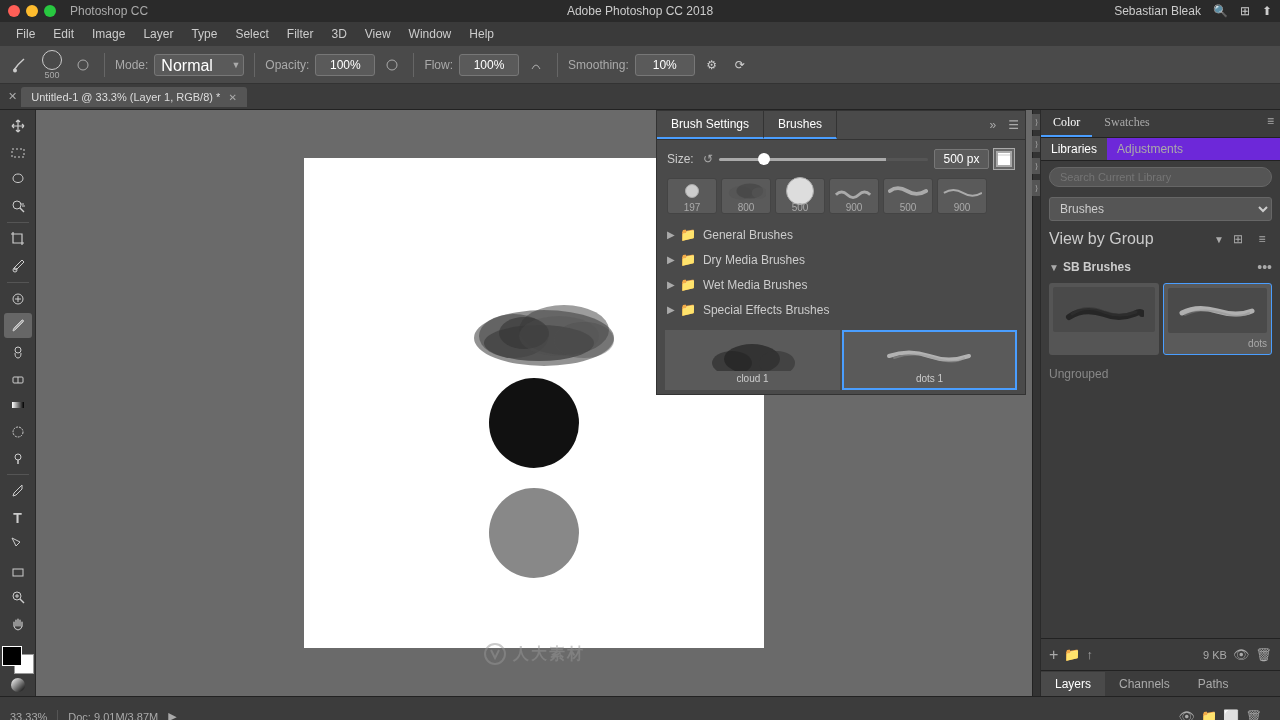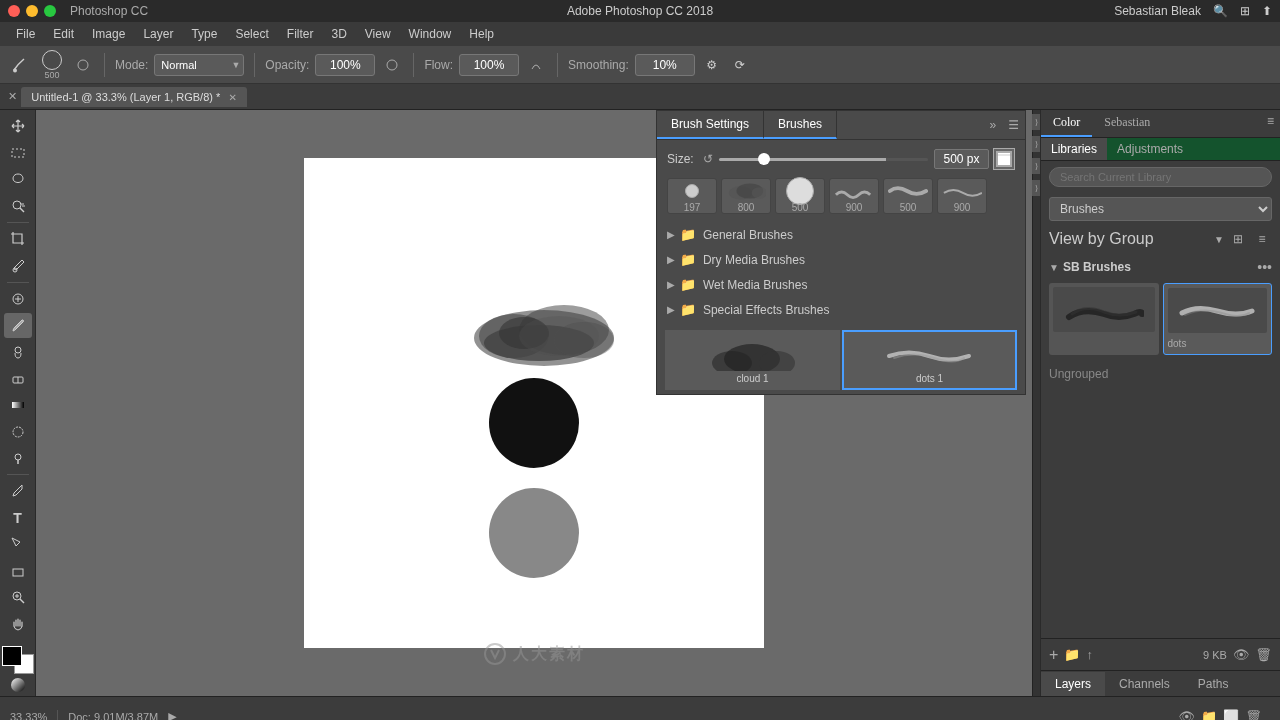"Normal" .toolbar-select { font-size: 11px -> 16px }
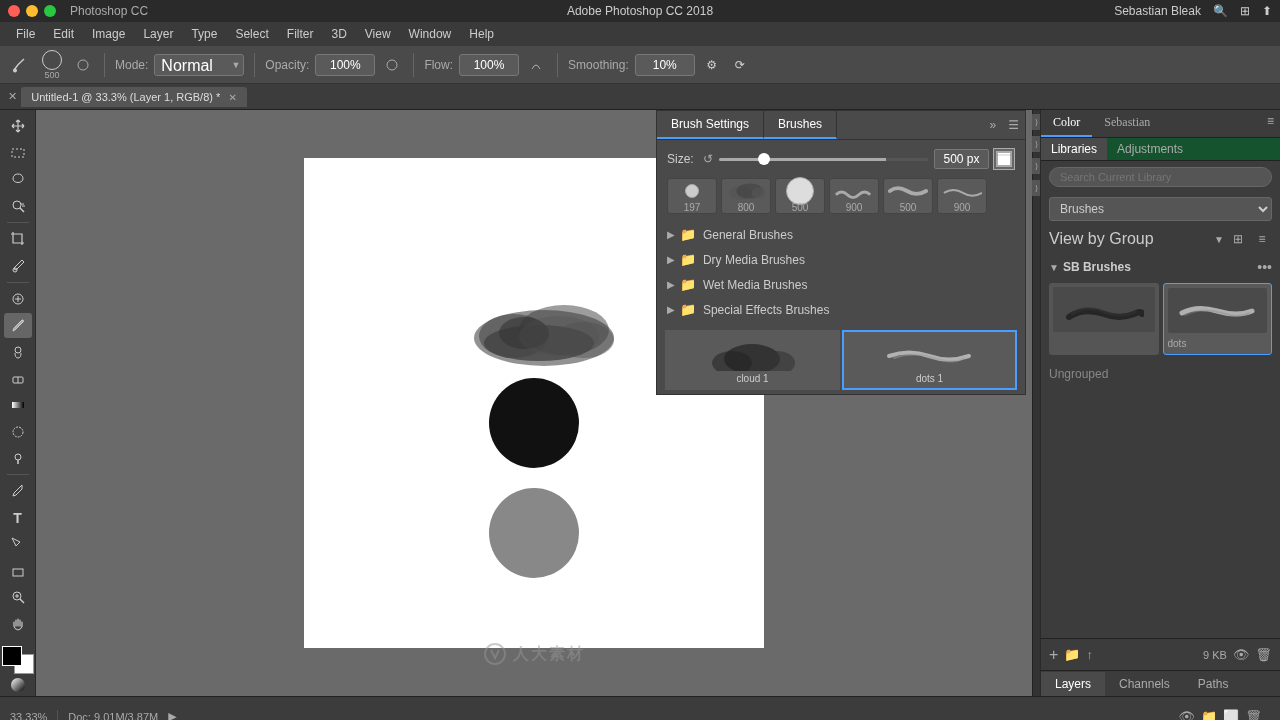"Sebastian" div.rp-tab { text: Sebastian -> Swatches }
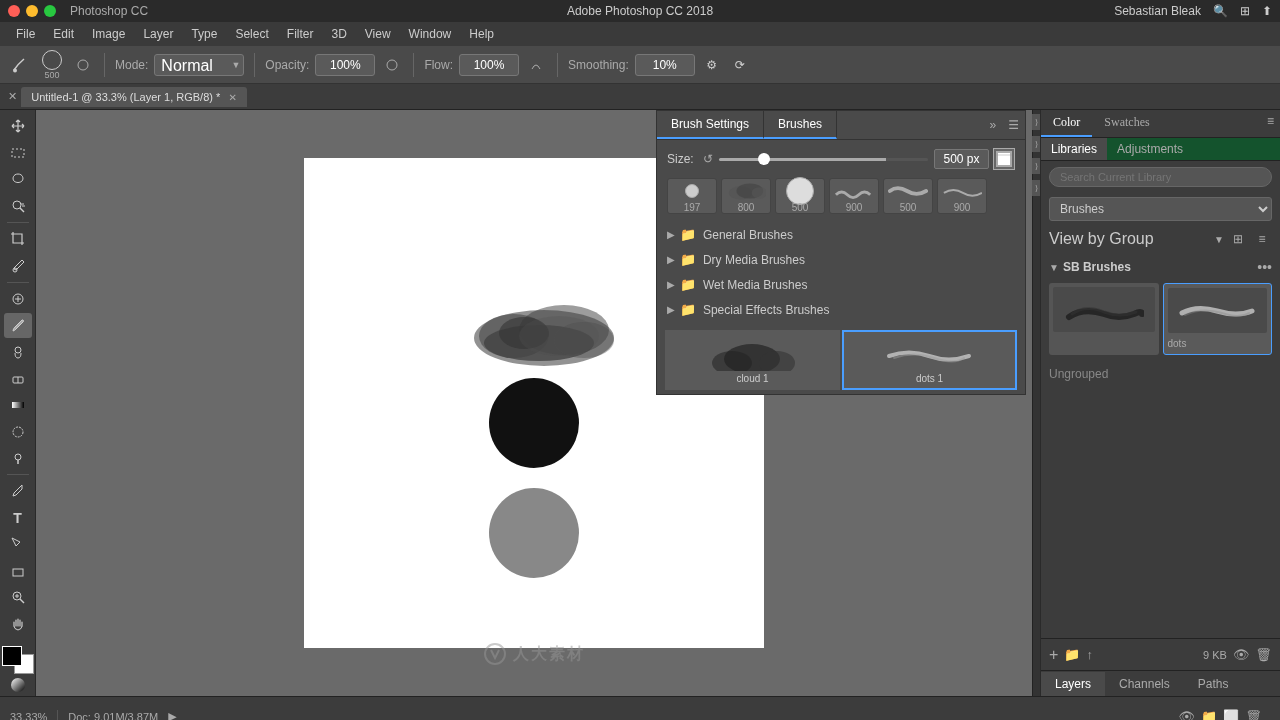"Libraries" .rp-sub-tabs { background: #14532d -> #6d28d9 }
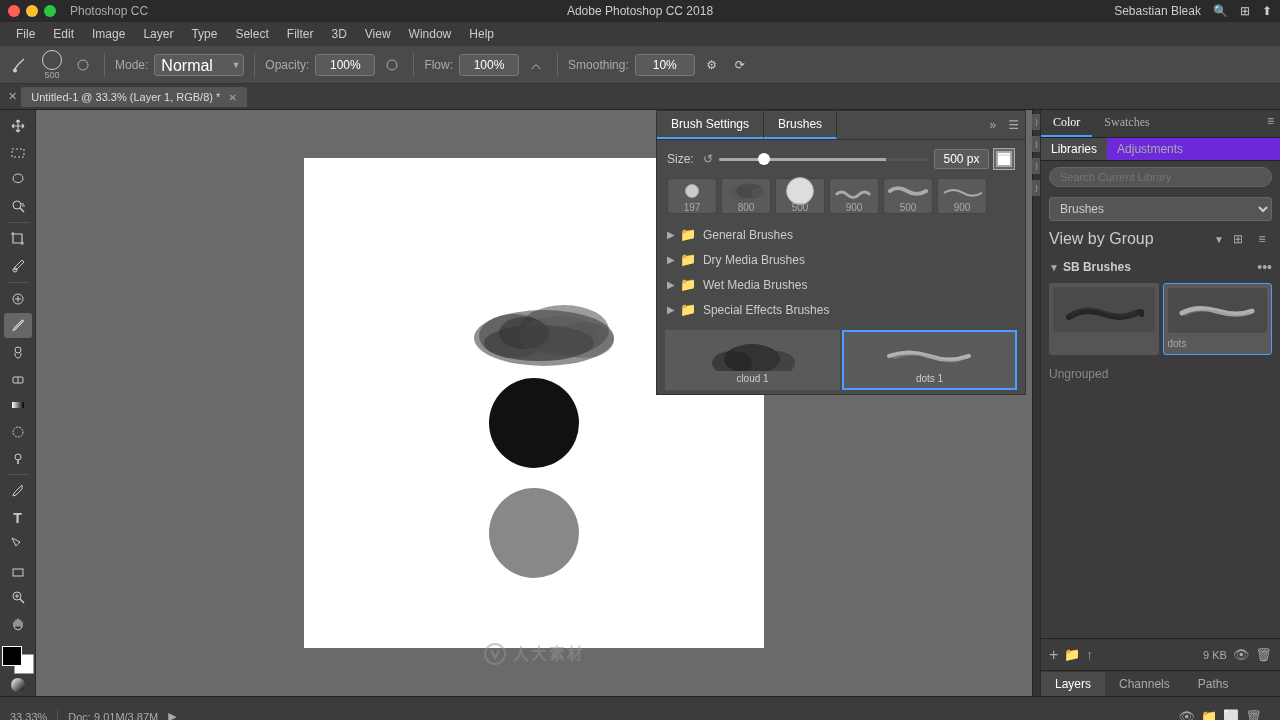"dots" .sb-brush-item { text-align: left -> right }
